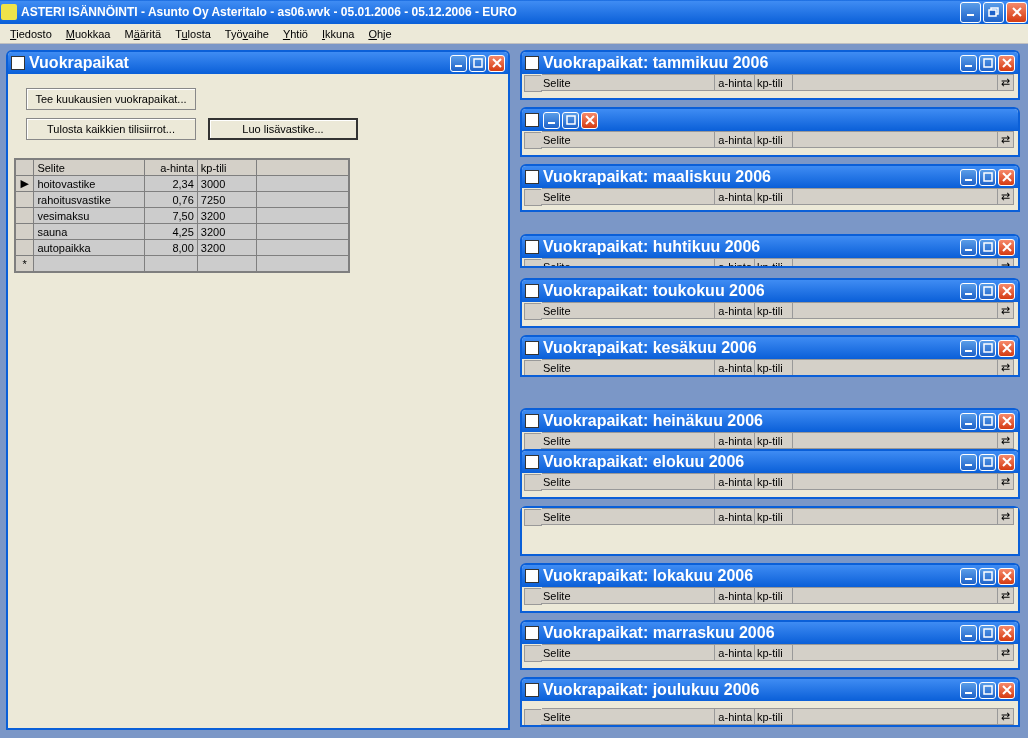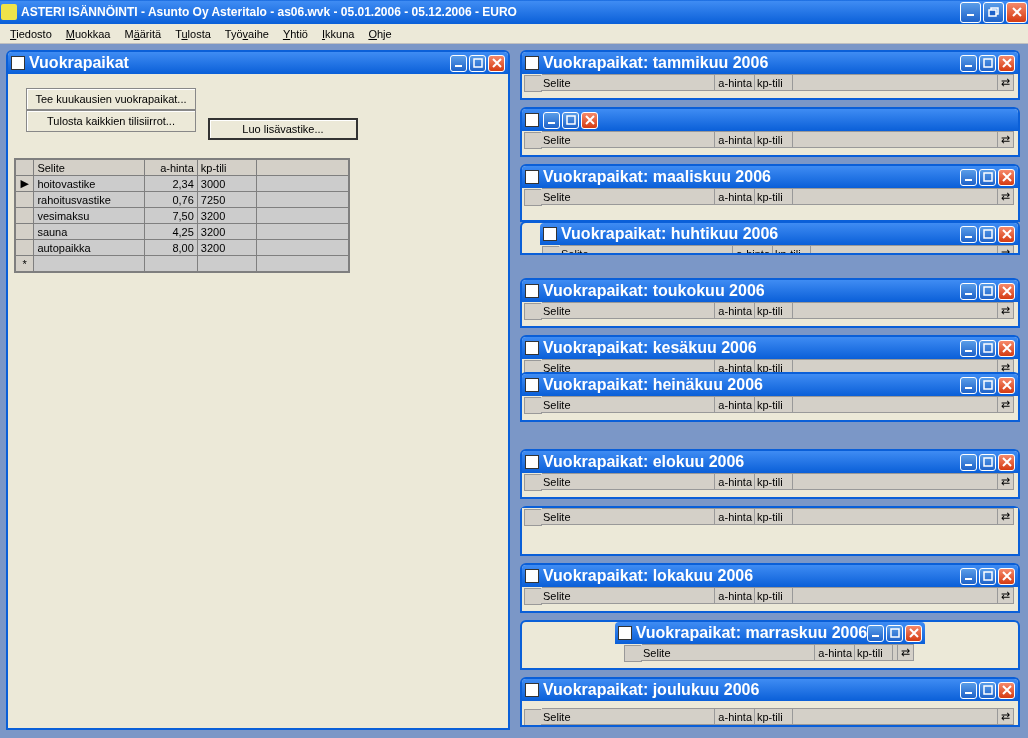"Tee kuukausien vuokrapaikat..." .btncol { gap: none -> 8px }
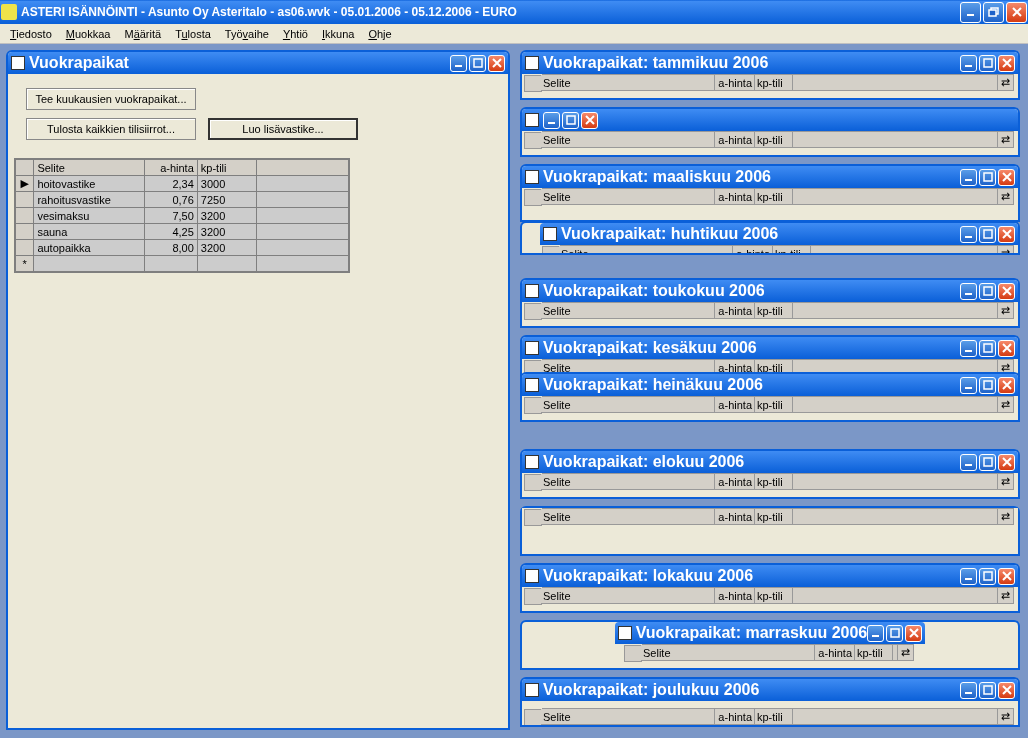"Vuokrapaikat: maaliskuu 2006" div.child { height: 58px -> 48px }
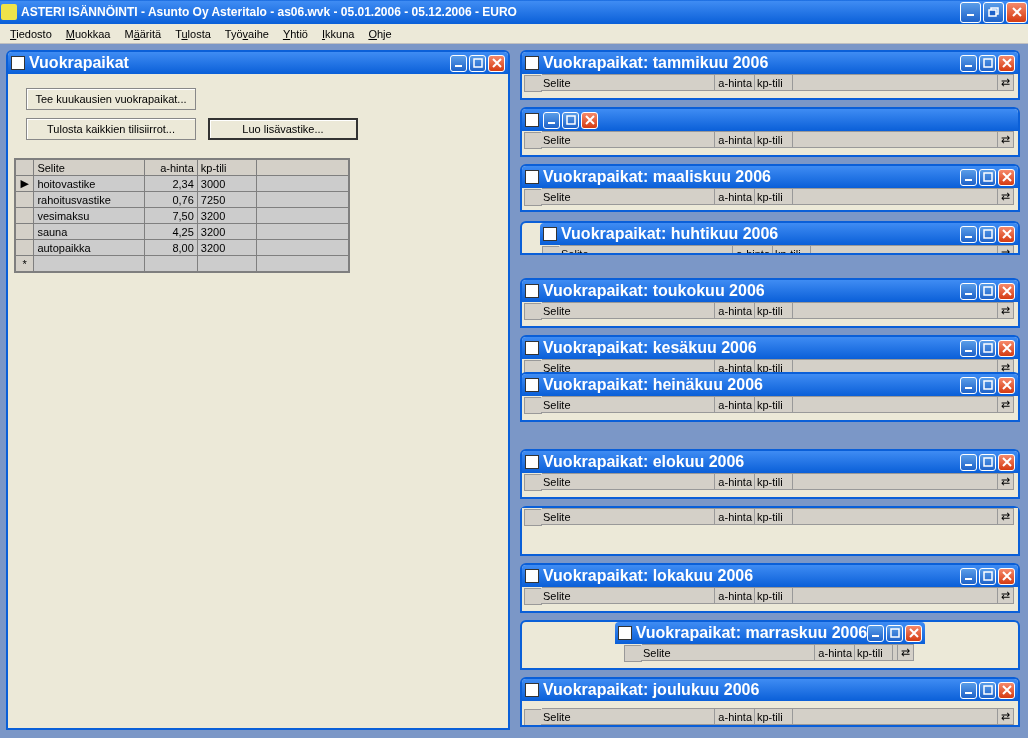"Vuokrapaikat: huhtikuu 2006" div.child { padding-left: 18px -> none; top: 177px -> 190px }
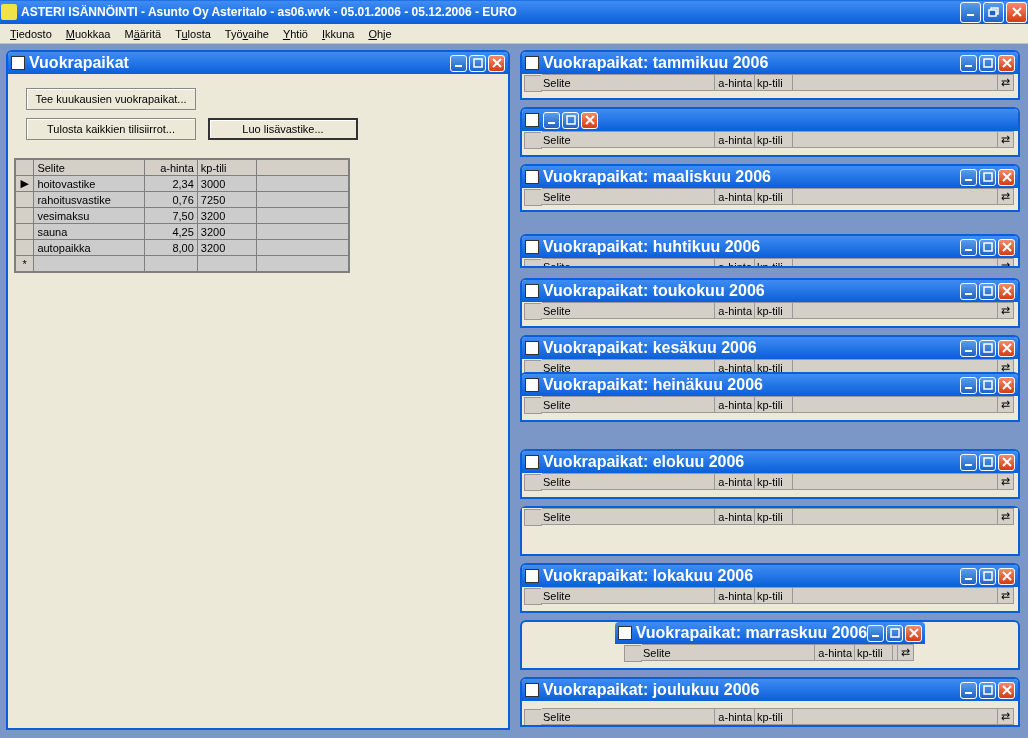"Vuokrapaikat: heinäkuu 2006" div.child { top: 328px -> 364px }
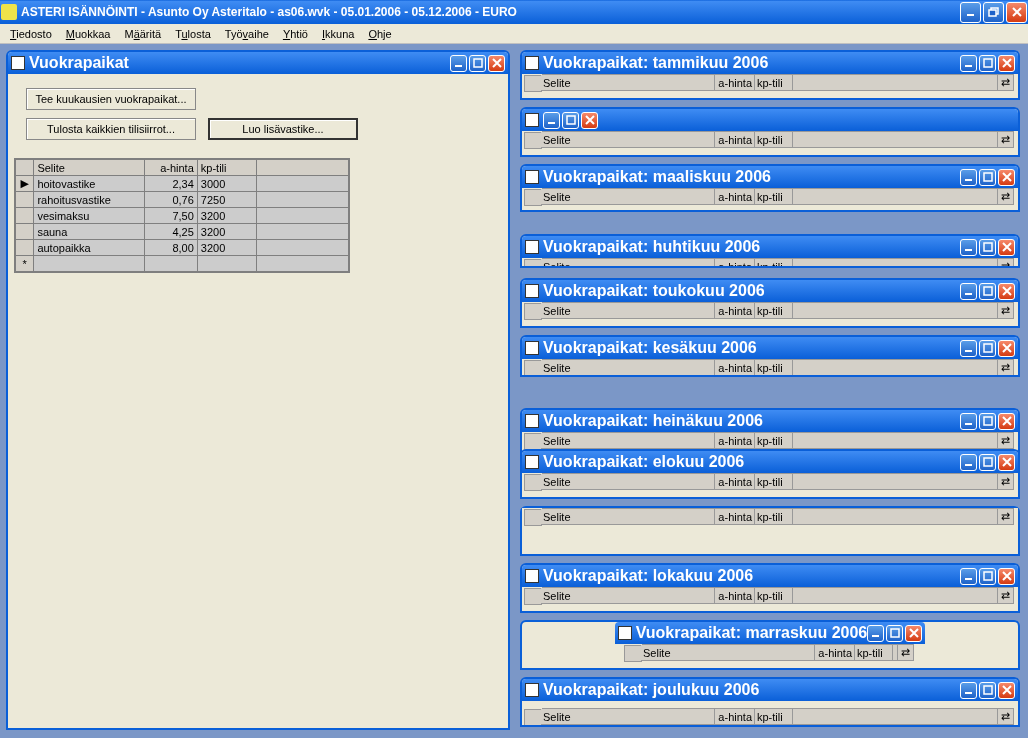"Vuokrapaikat: marraskuu 2006" div.child { align-items: center -> none }
